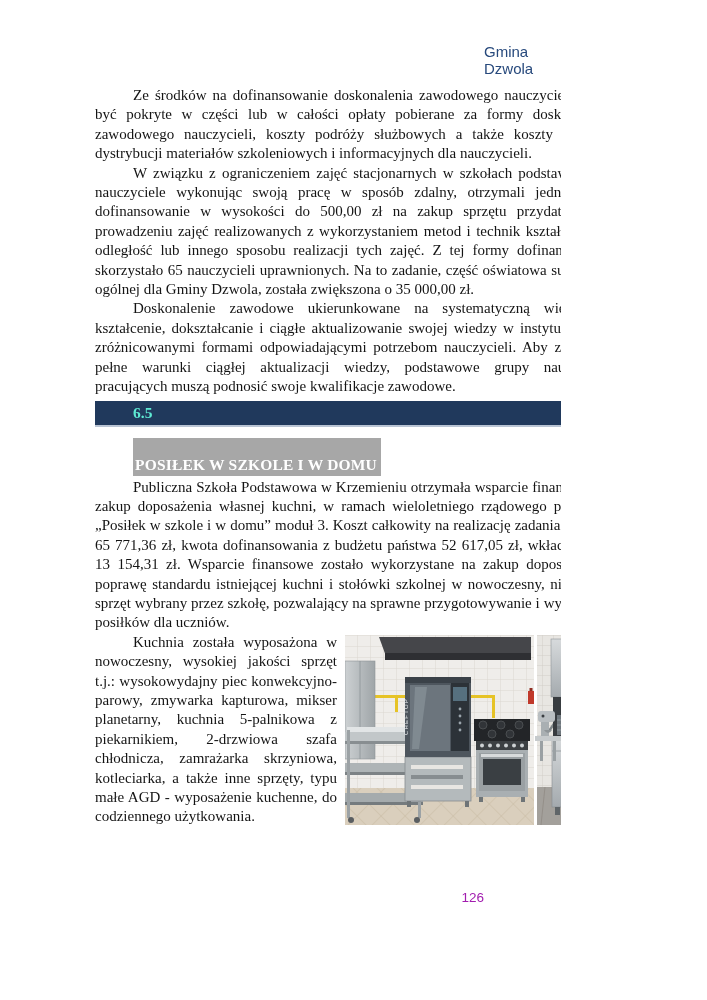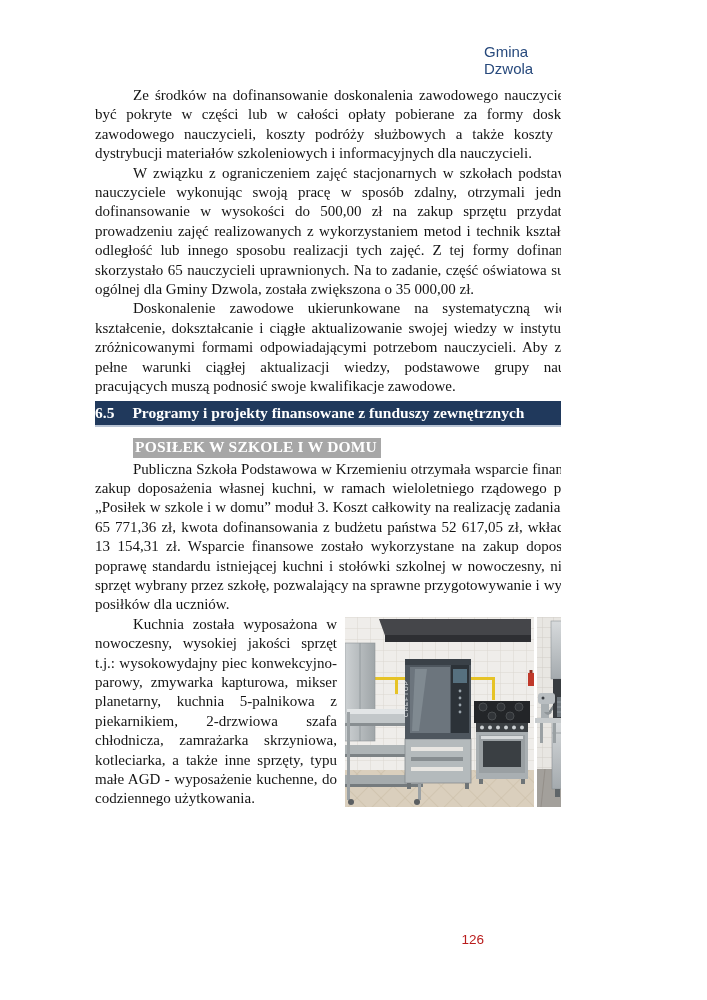"6.5" .section-bar { color: #ffffff -> #5eead4; padding-left: none -> 38px }
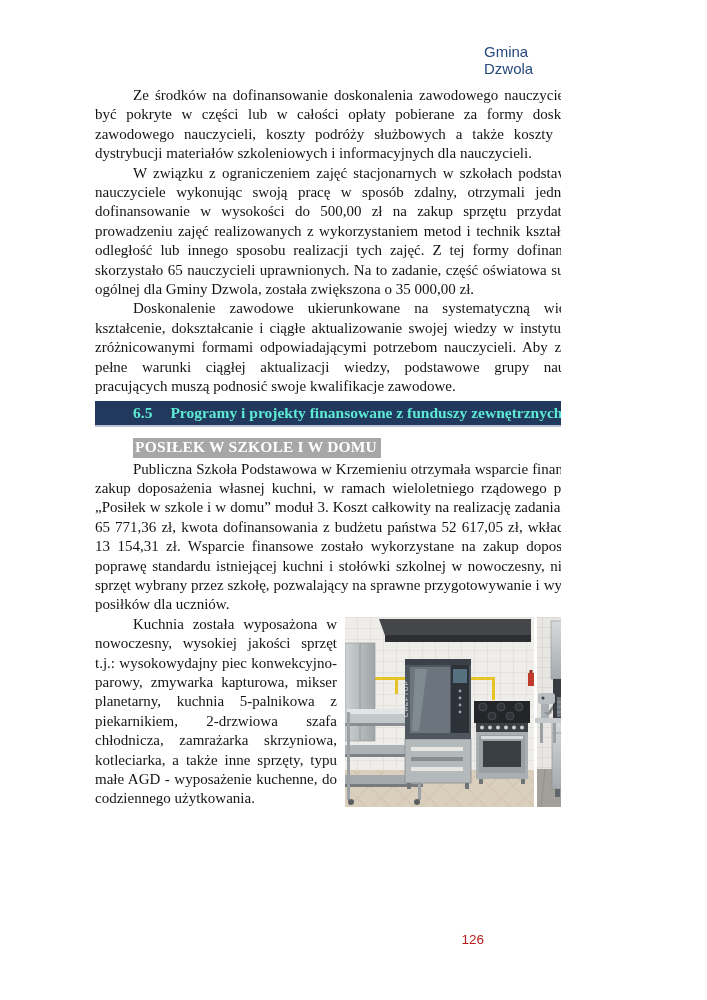"Programy i projekty finansowane z" span { html: <span>Programy i projekty finansowane z funduszy zewnętrznych</span> -> none }
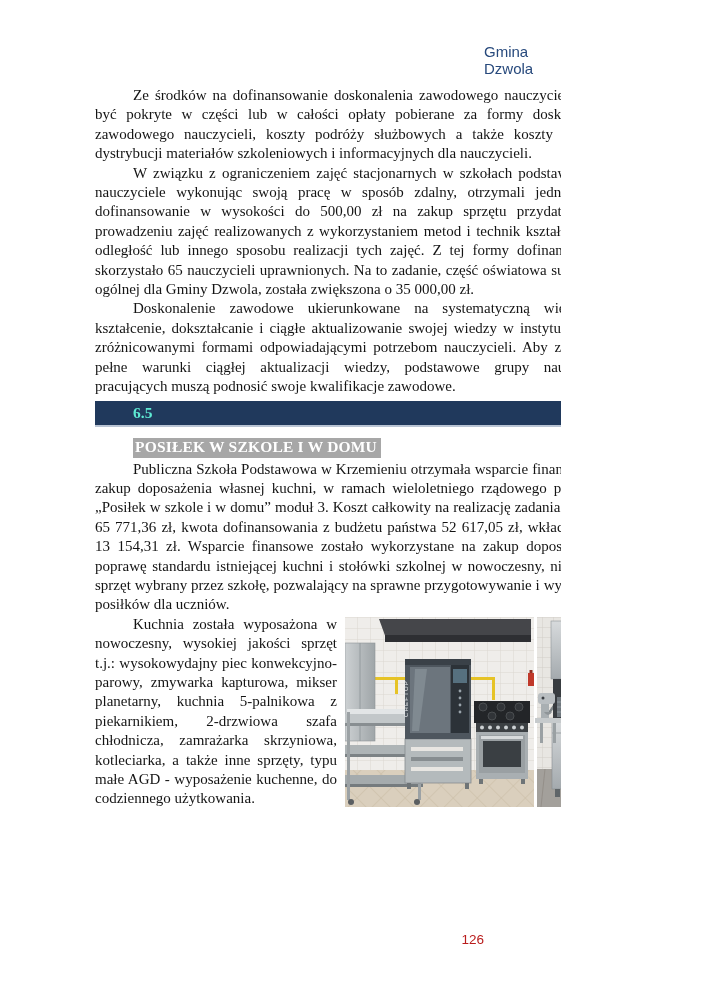"POSIŁEK W SZKOLE I W" .subhead { padding: 0 4px 2px 2px -> 18px 4px 2px 2px }
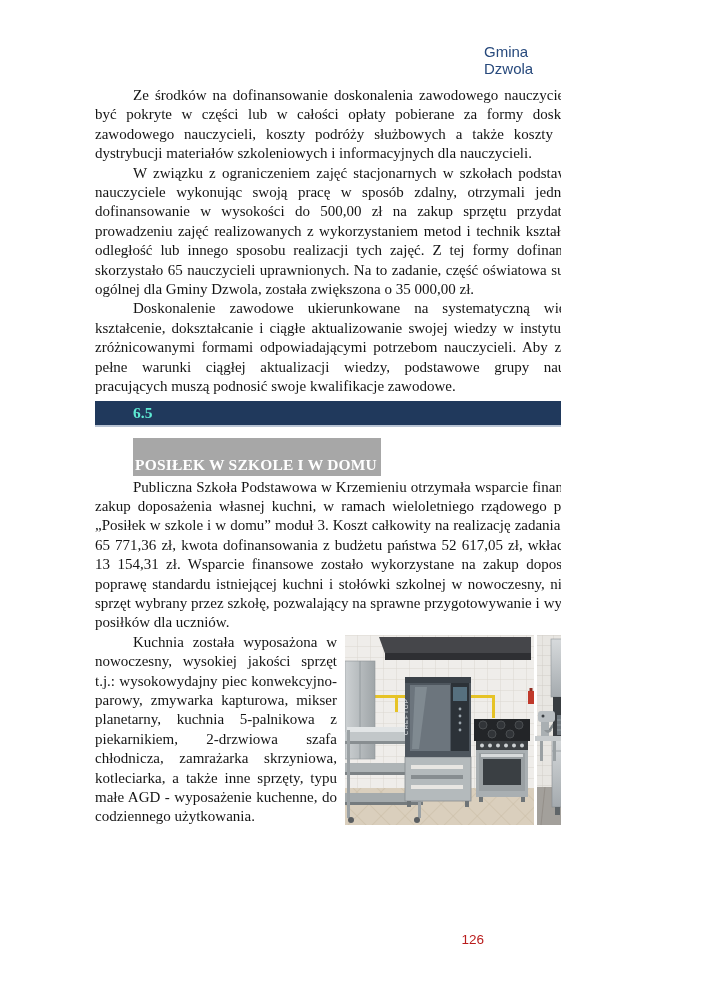"126" .page-number { color: #b91c1c -> #a21caf; top: 932px -> 890px }
